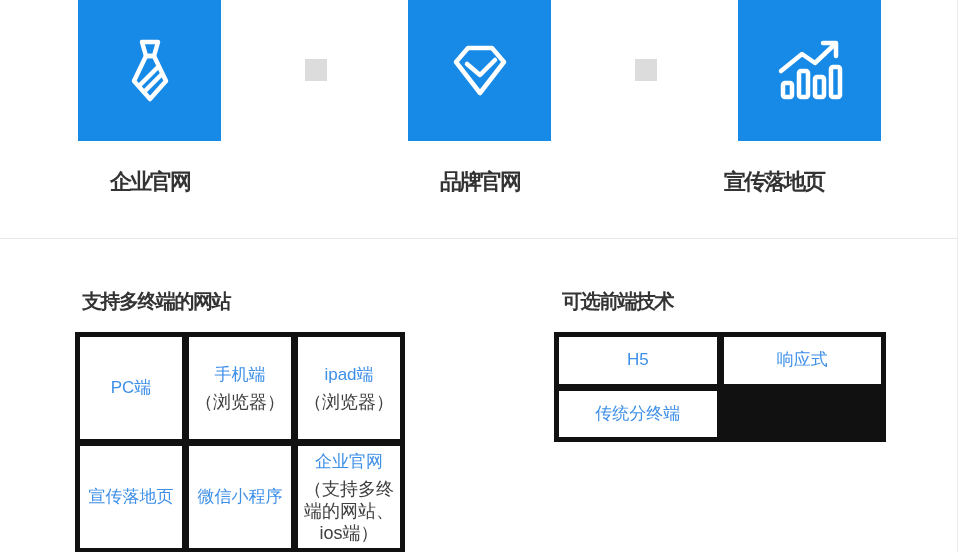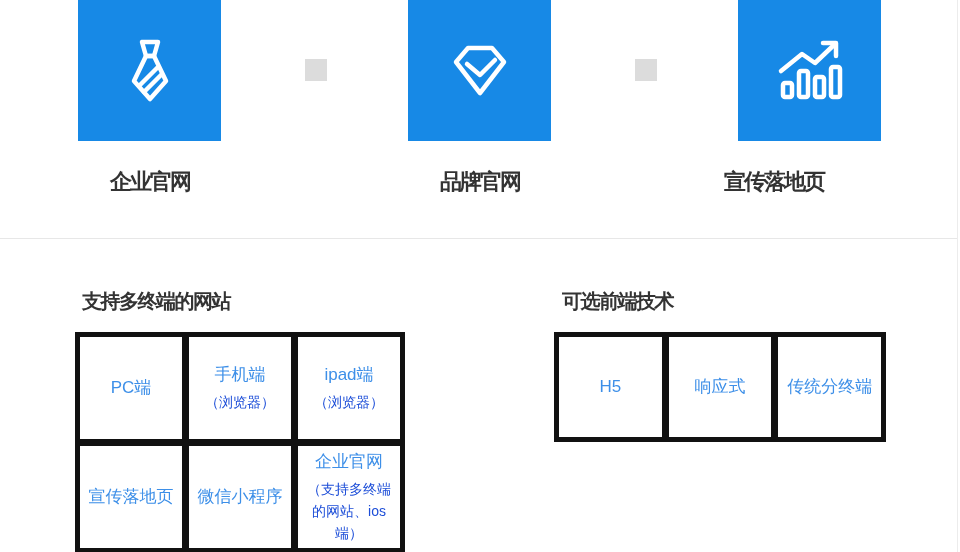"H5" .table-right { grid-template-columns: repeat(3, 1fr) -> repeat(2, 1fr) }
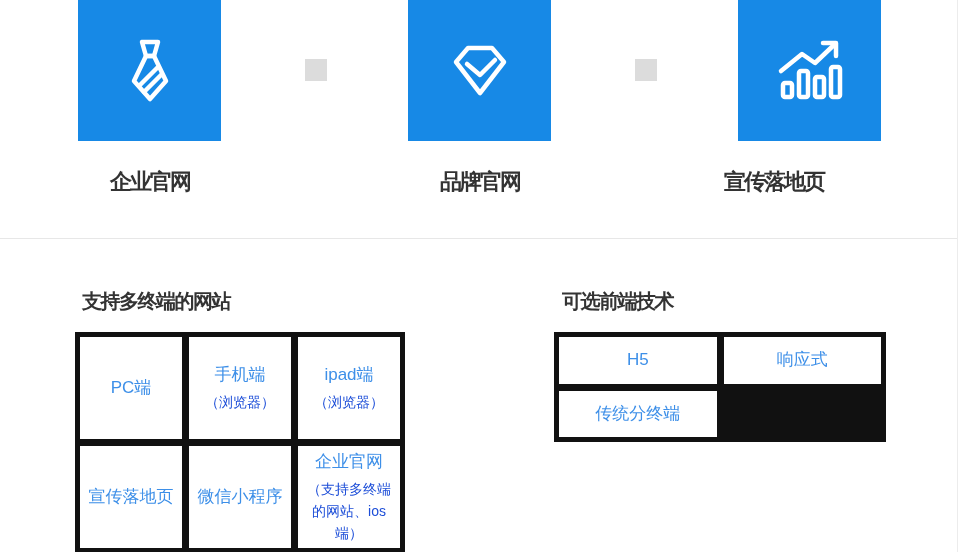"（浏览器）" .cell-sub { color: #1d4ed8 -> #404040; font-size: 14px -> 18px }
